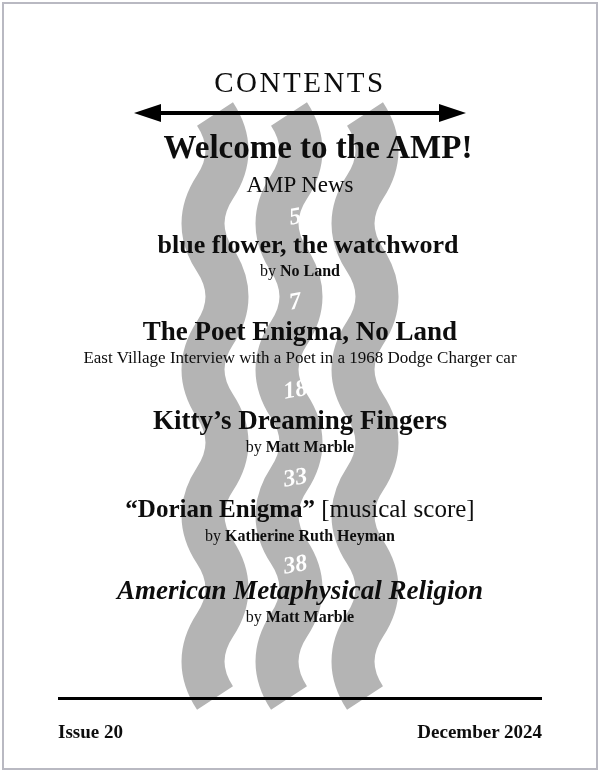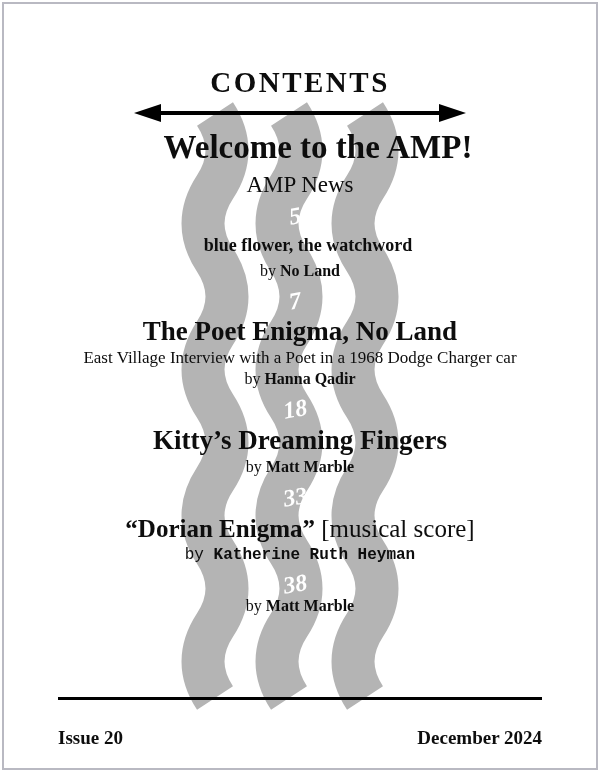"CONTENTS" .contents-title { font-weight: 700 -> 400 }
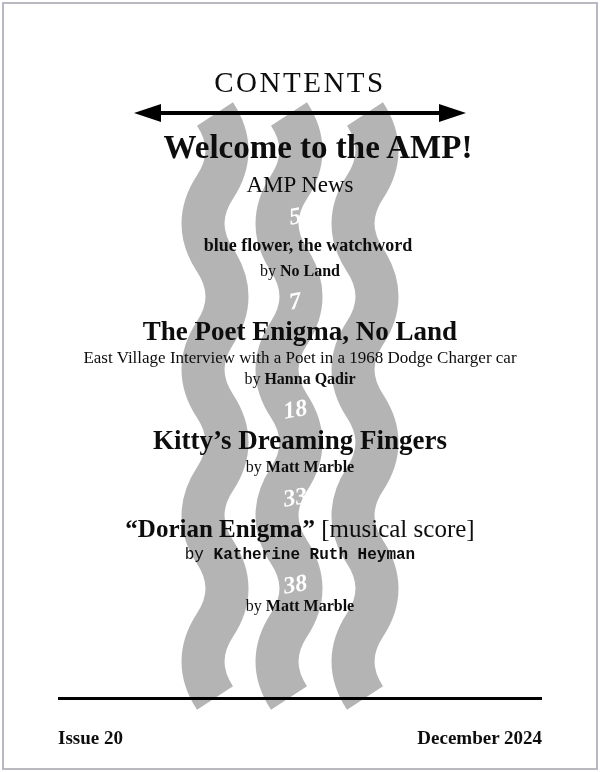"blue flower, the watchword" .t-blue { font-size: 18px -> 26px }
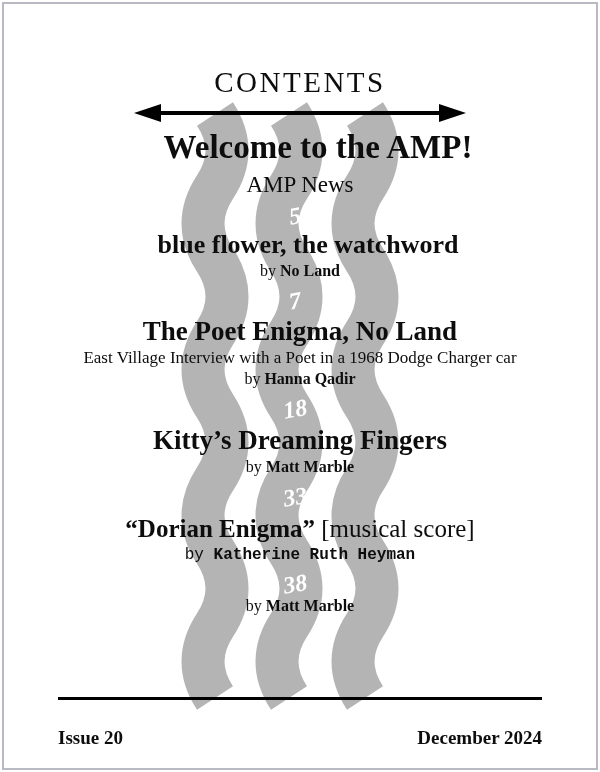"by Hanna Qadir" div.byline { html: <div> <span>by</span> <span>Hanna Qadir</span> </div> -> none }
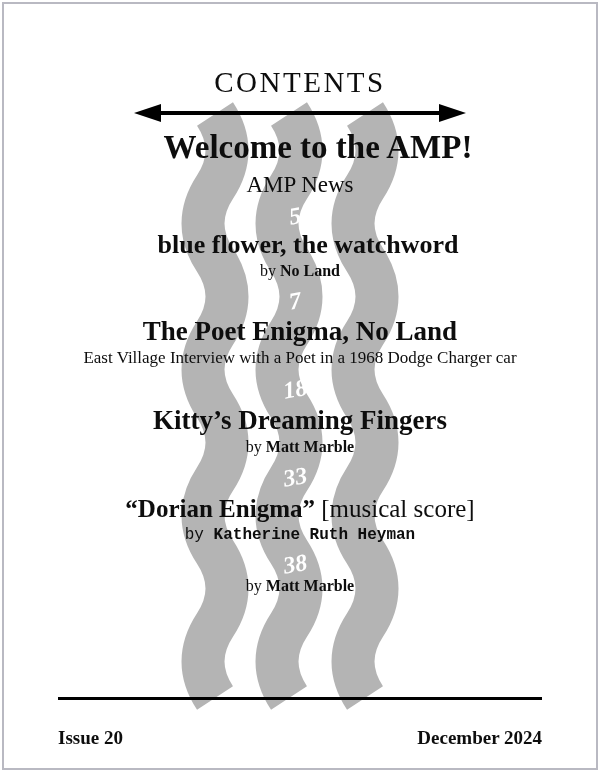"by Katherine Ruth Heyman" .by-dorian { font-family: Liberation Mono, monospace -> none }
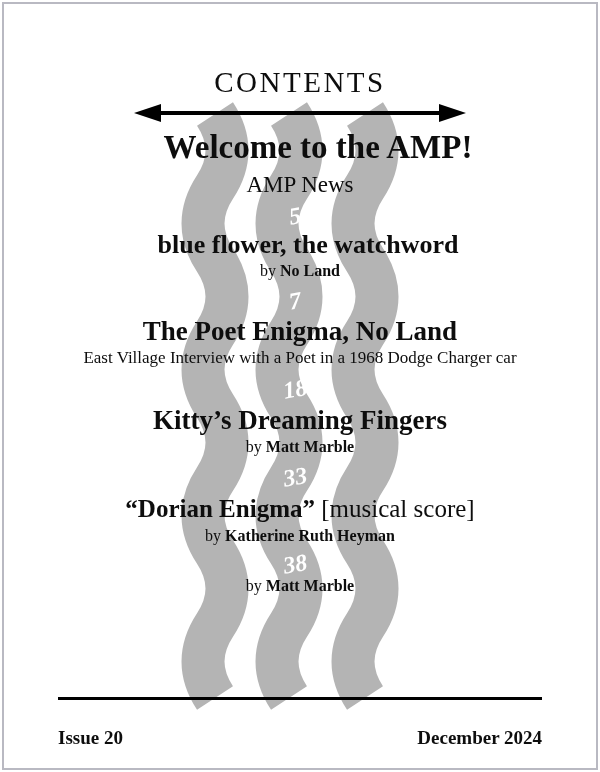"American Metaphysical Religion" div.entry-title { html: none -> <div>American Metaphysical Religion</div> }
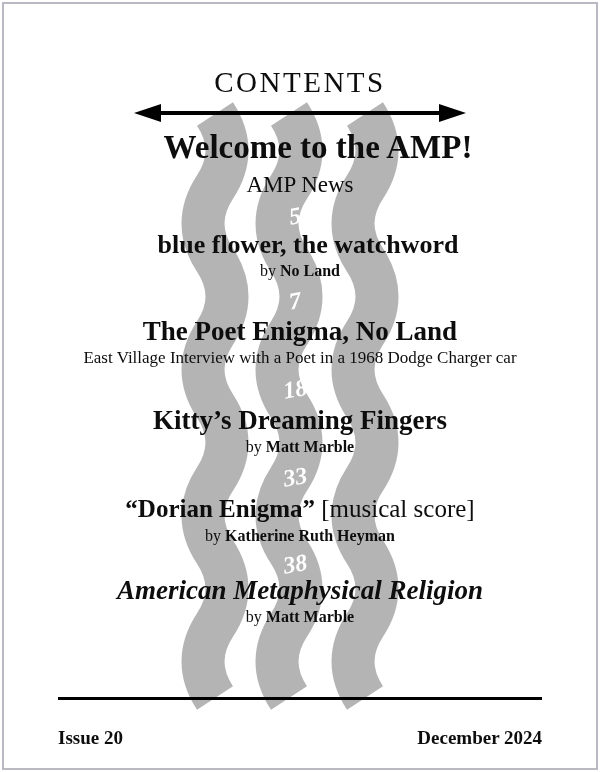"Issue 20" .footer { padding-top: 26px -> 20px }
